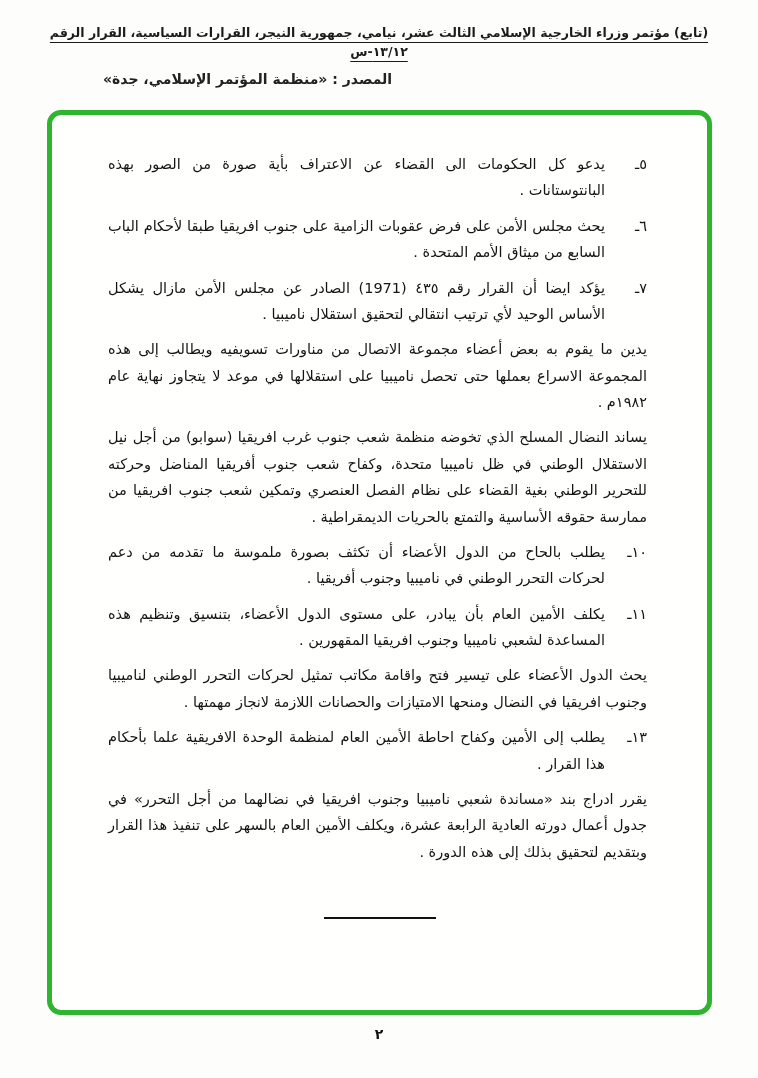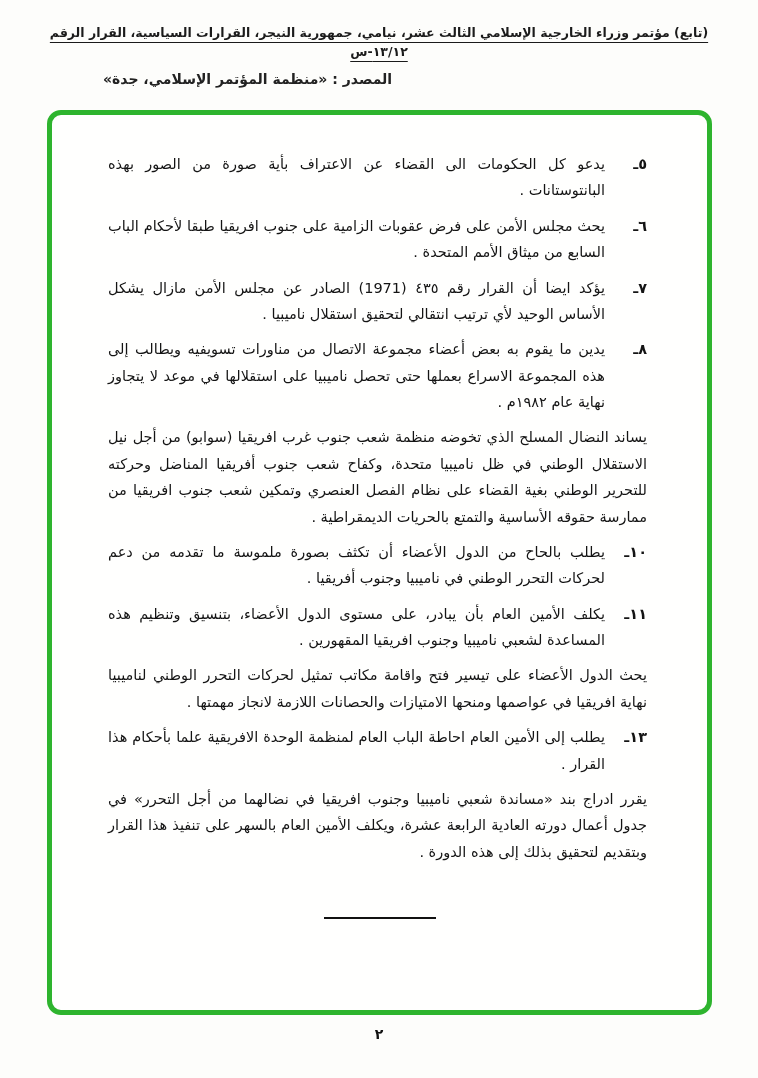"٥ـ" .item-num { font-weight: 700 -> 400 }
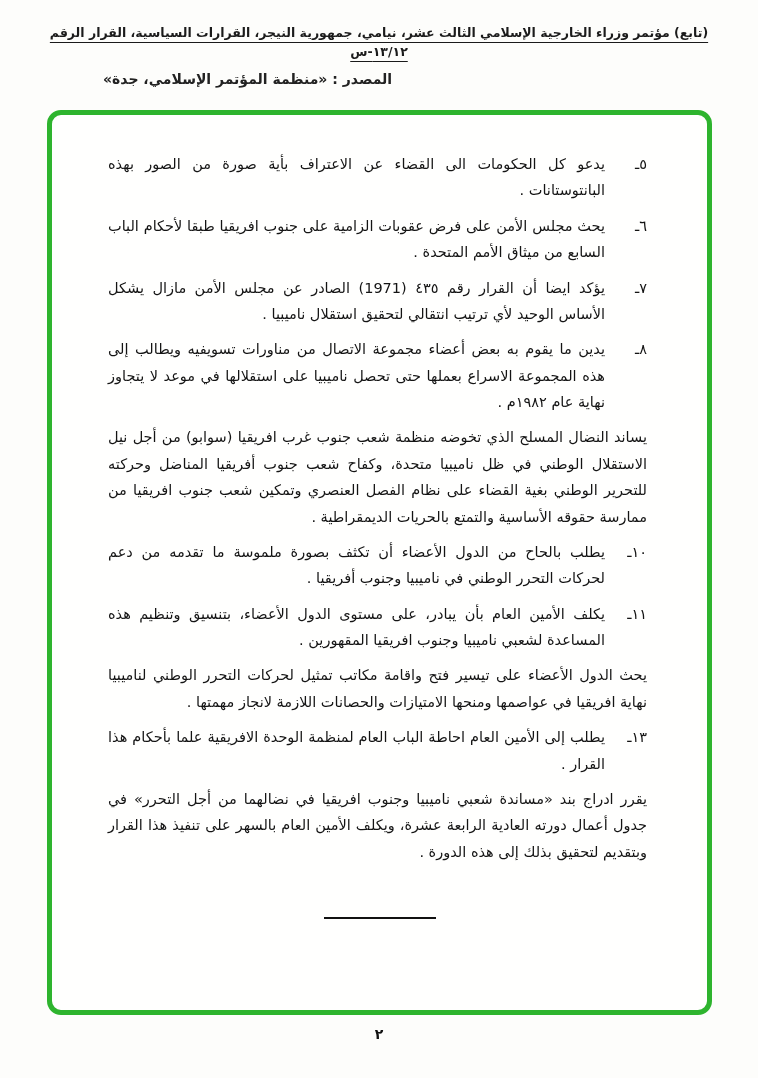"٨ـ" span.item-num { html: <span>٨ـ</span> -> none }
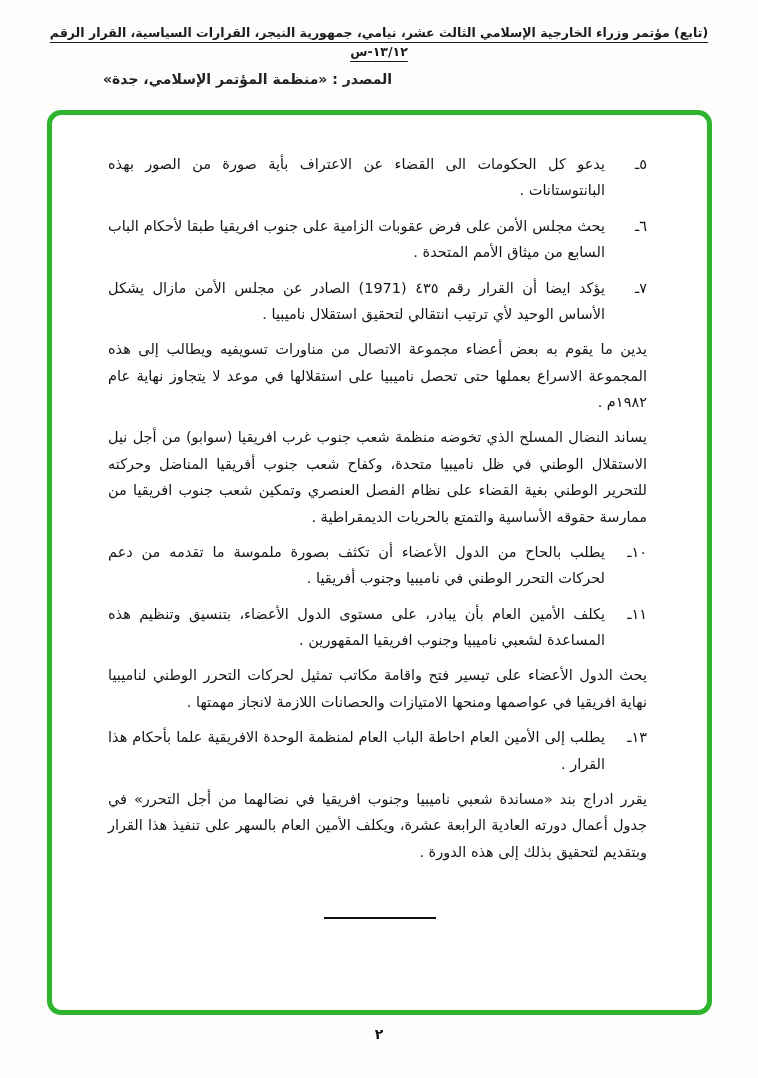"يحث الدول الأعضاء على تيسير" span.item-text { text: نهاية افريقيا في عواصمها -> وجنوب افريقيا في النضال }
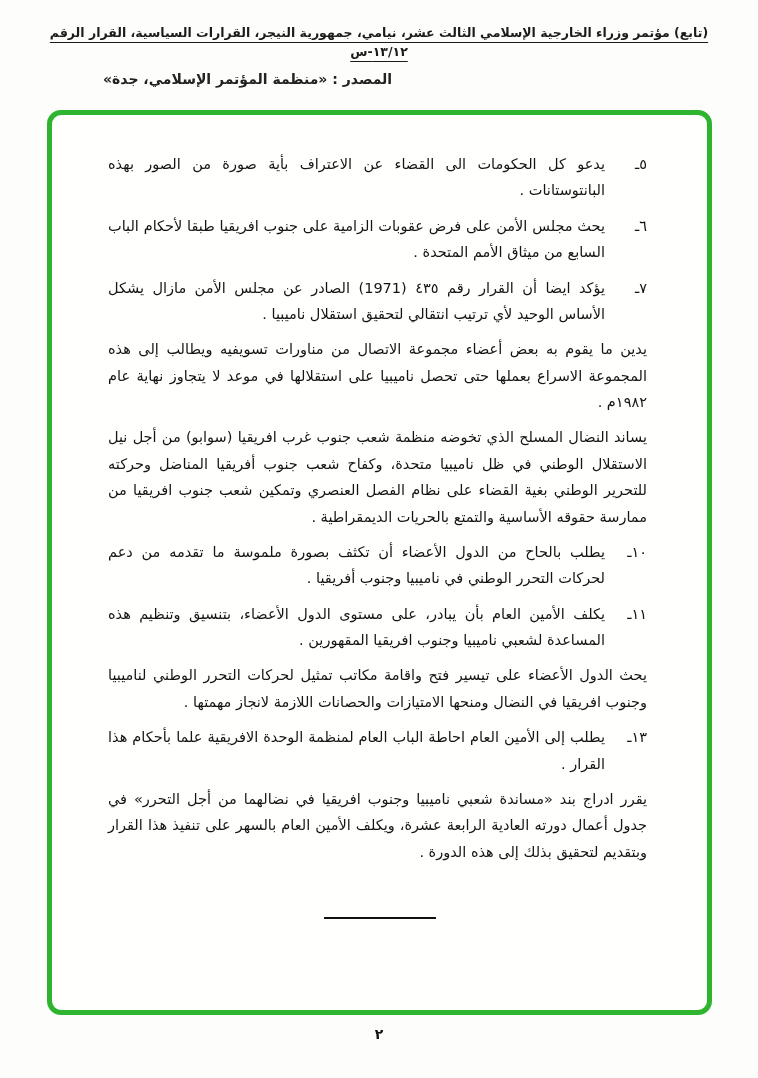"يطلب إلى الأمين العام احاطة" span.item-text { text: العام احاطة الباب -> وكفاح احاطة الأمين }
